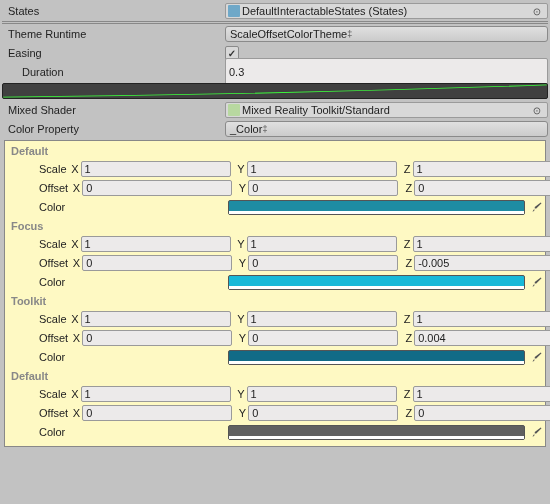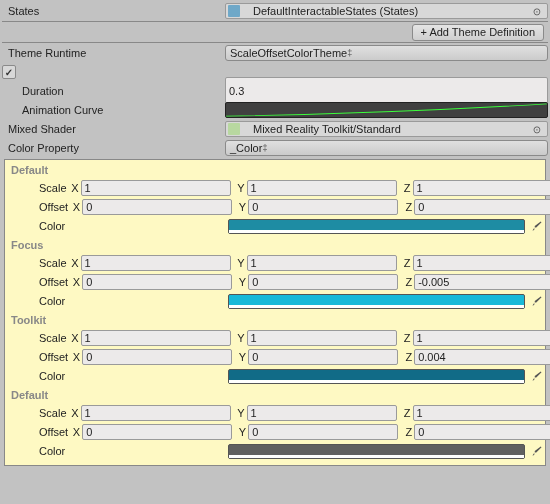"DefaultInteractableStates (States)" .object-field { gap: 11px -> none }
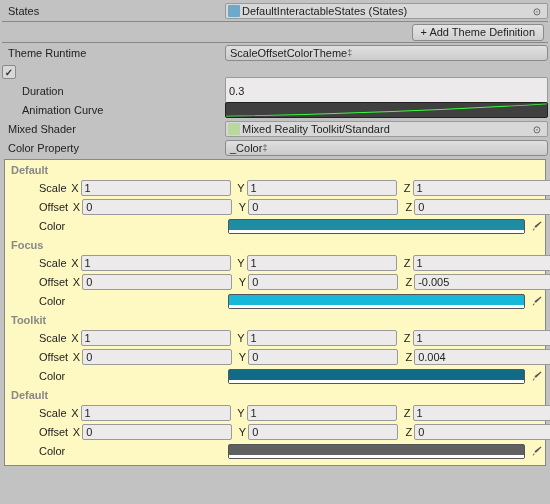"+ Add Theme Definition" div.row { html: <div> <div> <span>+ Add Theme Definition</span> </div> </div> -> none }
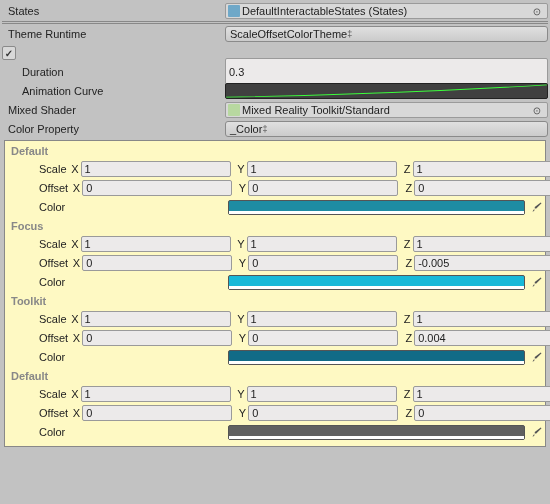"Easing" div.label-col { html: none -> <div>Easing</div> }
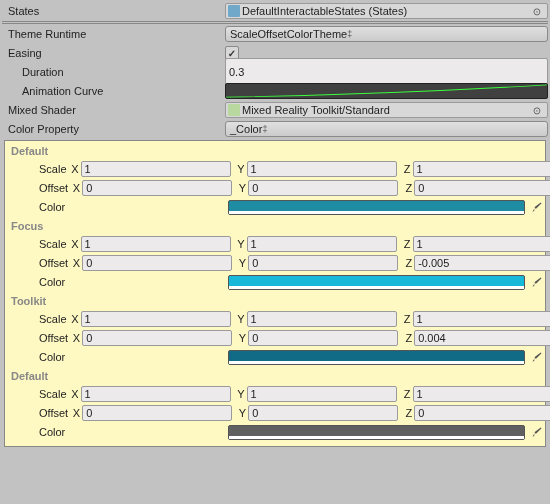"Animation Curve" div.label-col { html: <div>Animation Curve</div> -> none }
